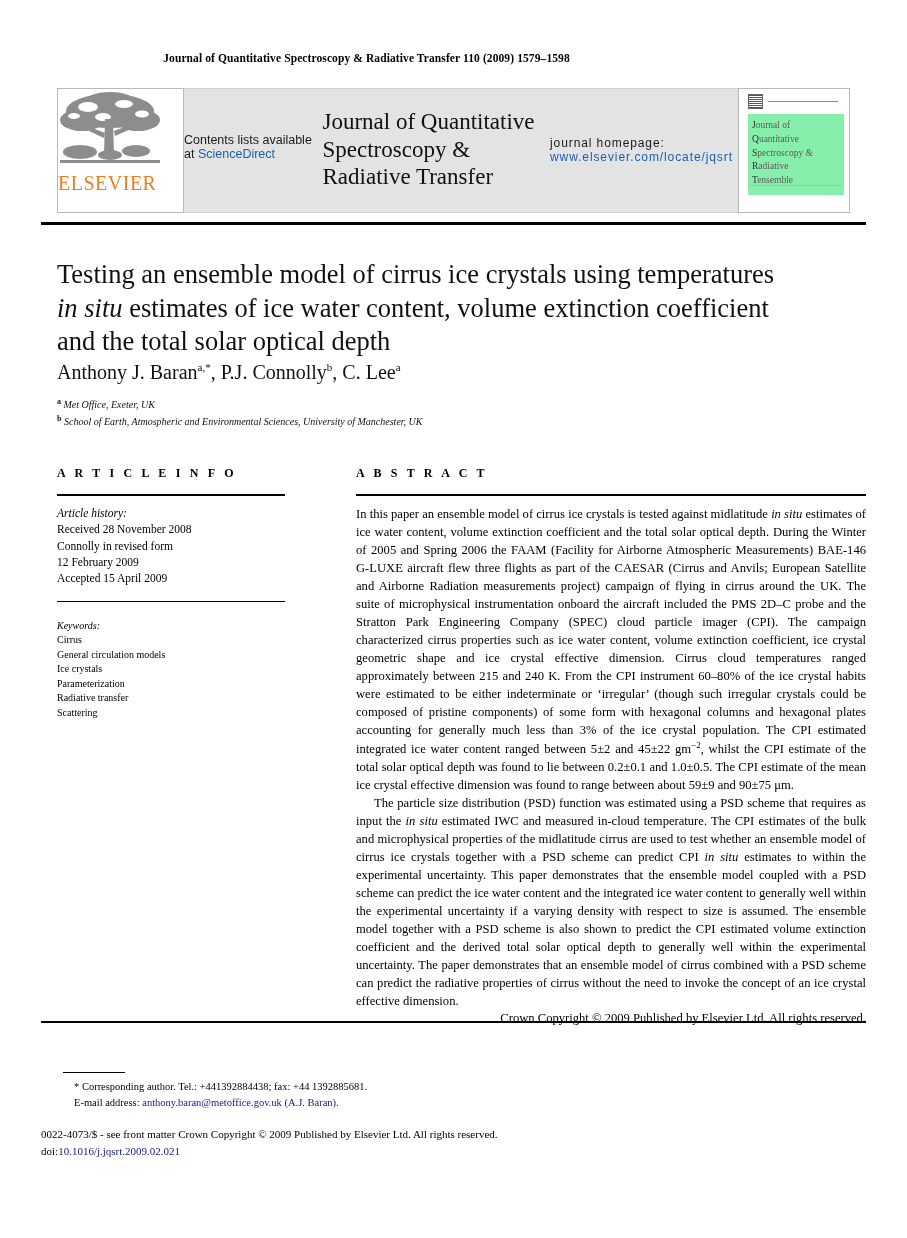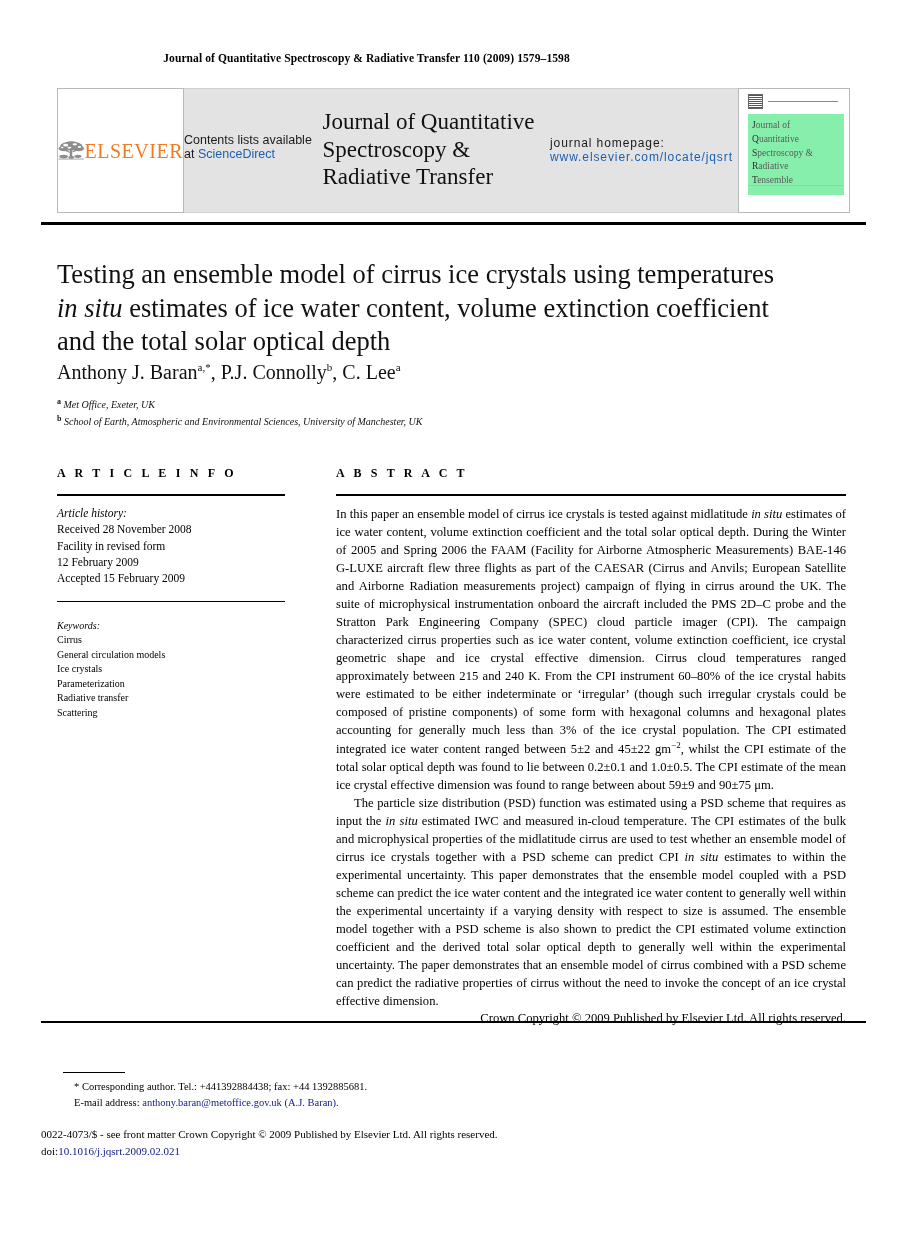"ELSEVIER" .elsevier-box { align-items: center -> none; flex-direction: row -> column }
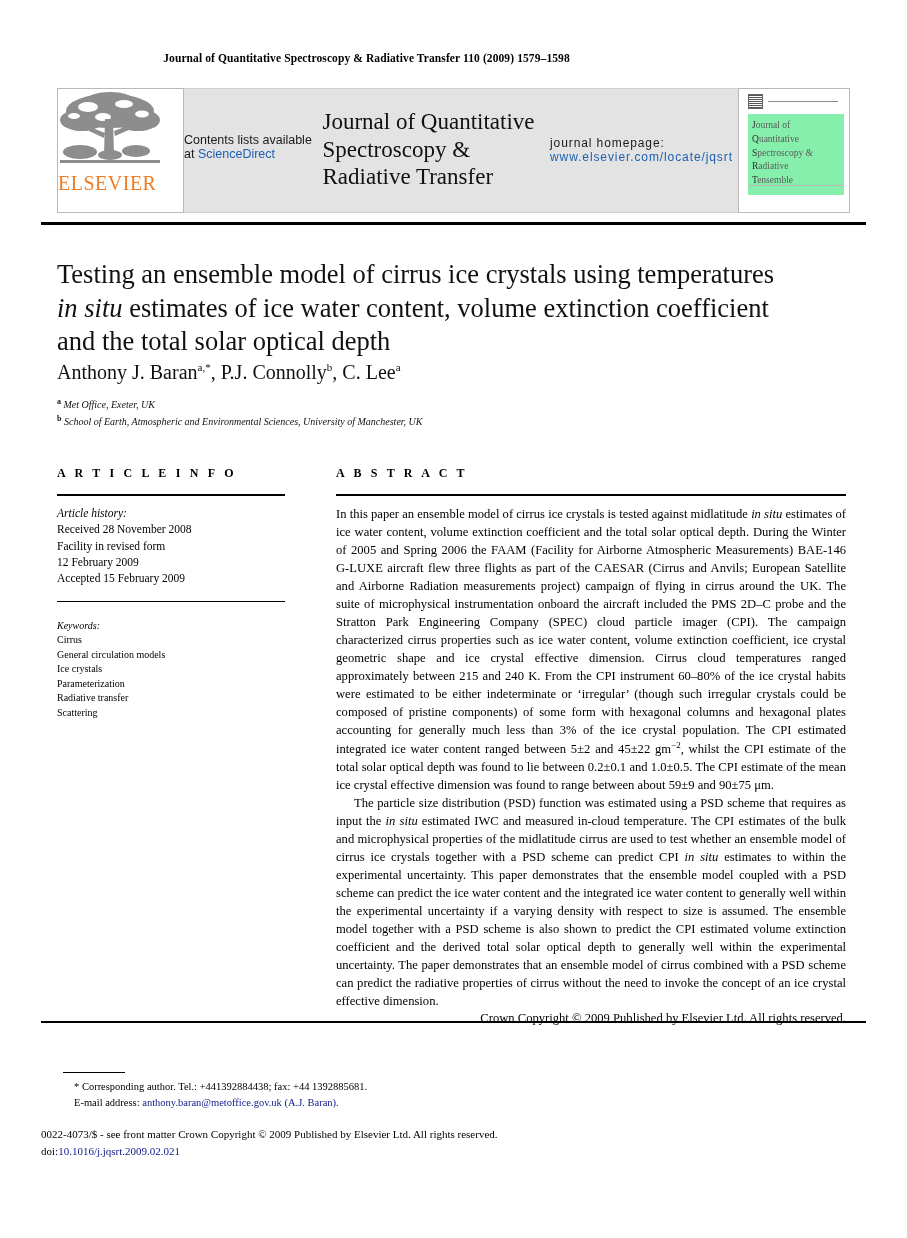"A B S T R" .col-right { left: 336px -> 356px }
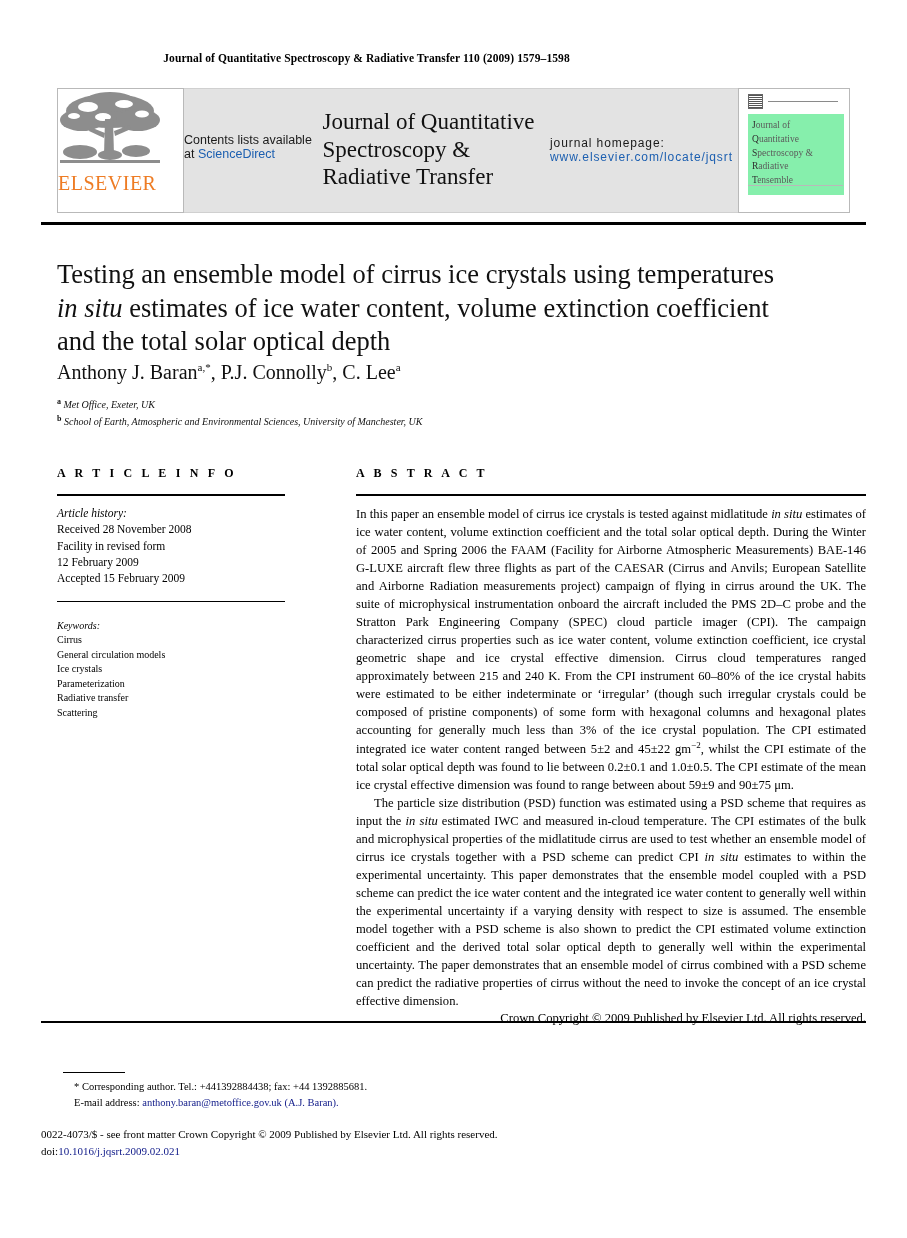"Facility in revised form" span { text: Facility -> Connolly }
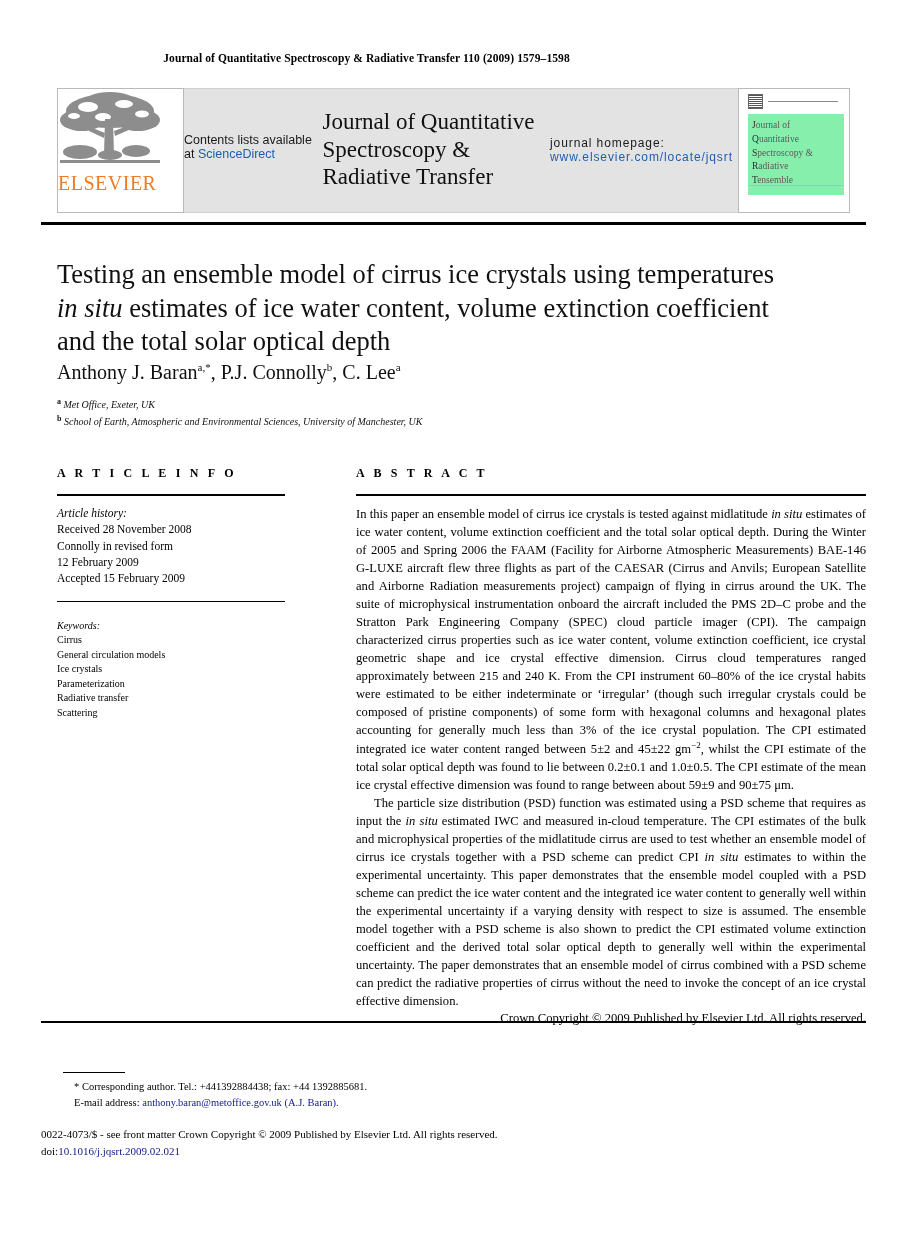"Accepted 15 February 2009" span { text: February -> April }
